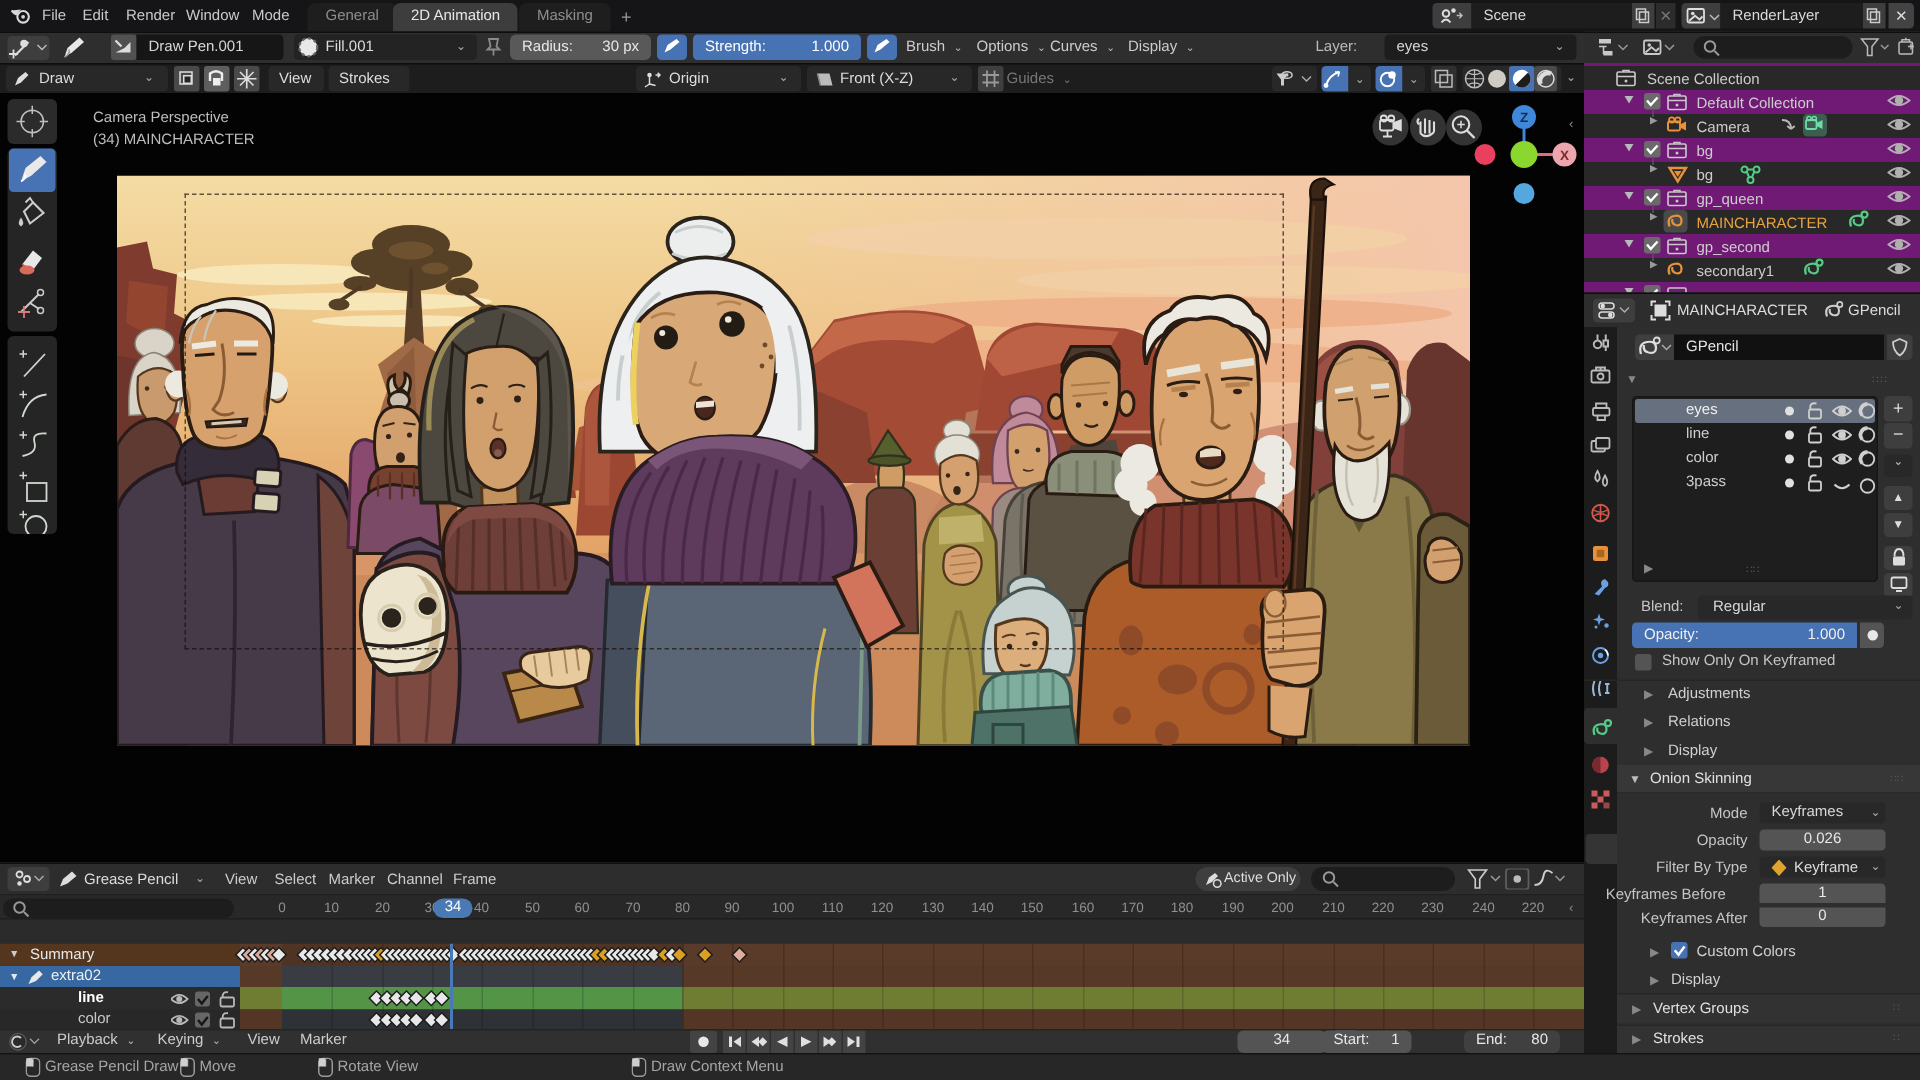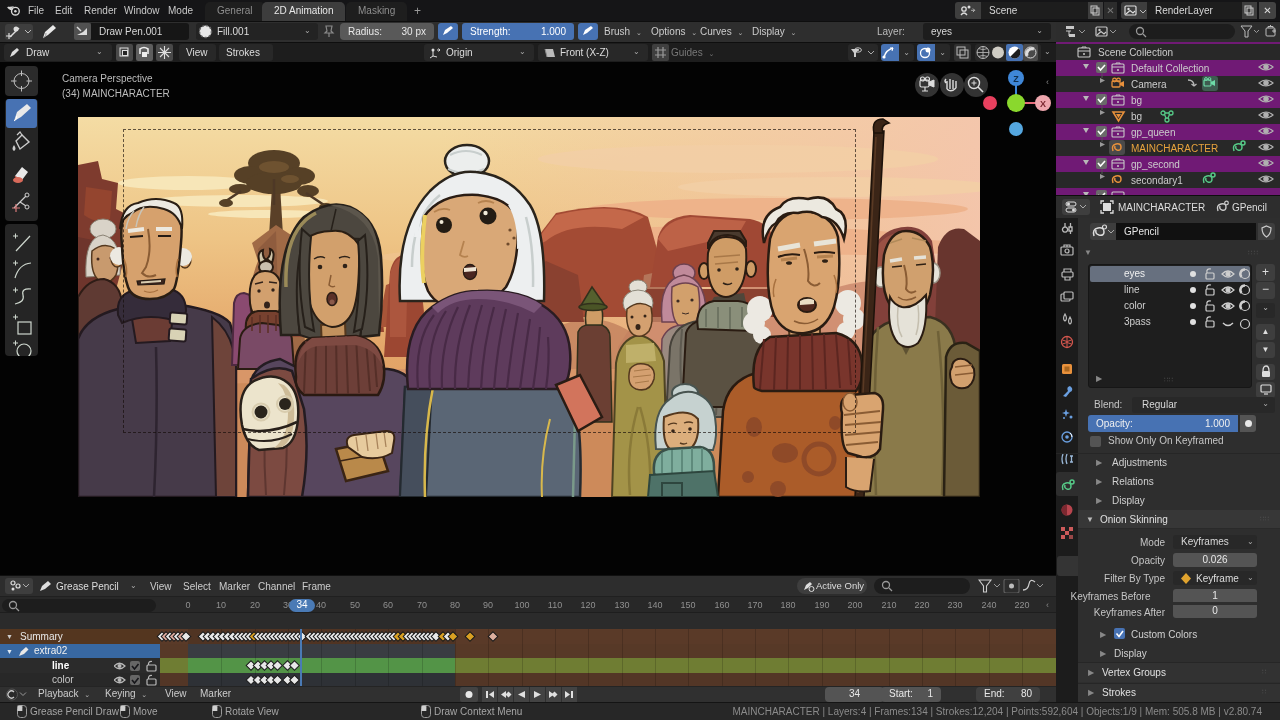"MAINCHARACTER | Layers:4 | Frames:134" div.abs { html: <div>MAINCHARACTER | Layers:4 | Frames:134 | Strokes:12,204 | Points:592,604 | Objects:1/9 | Mem: 505.8 MB | v2.80.74</div> -> none }
